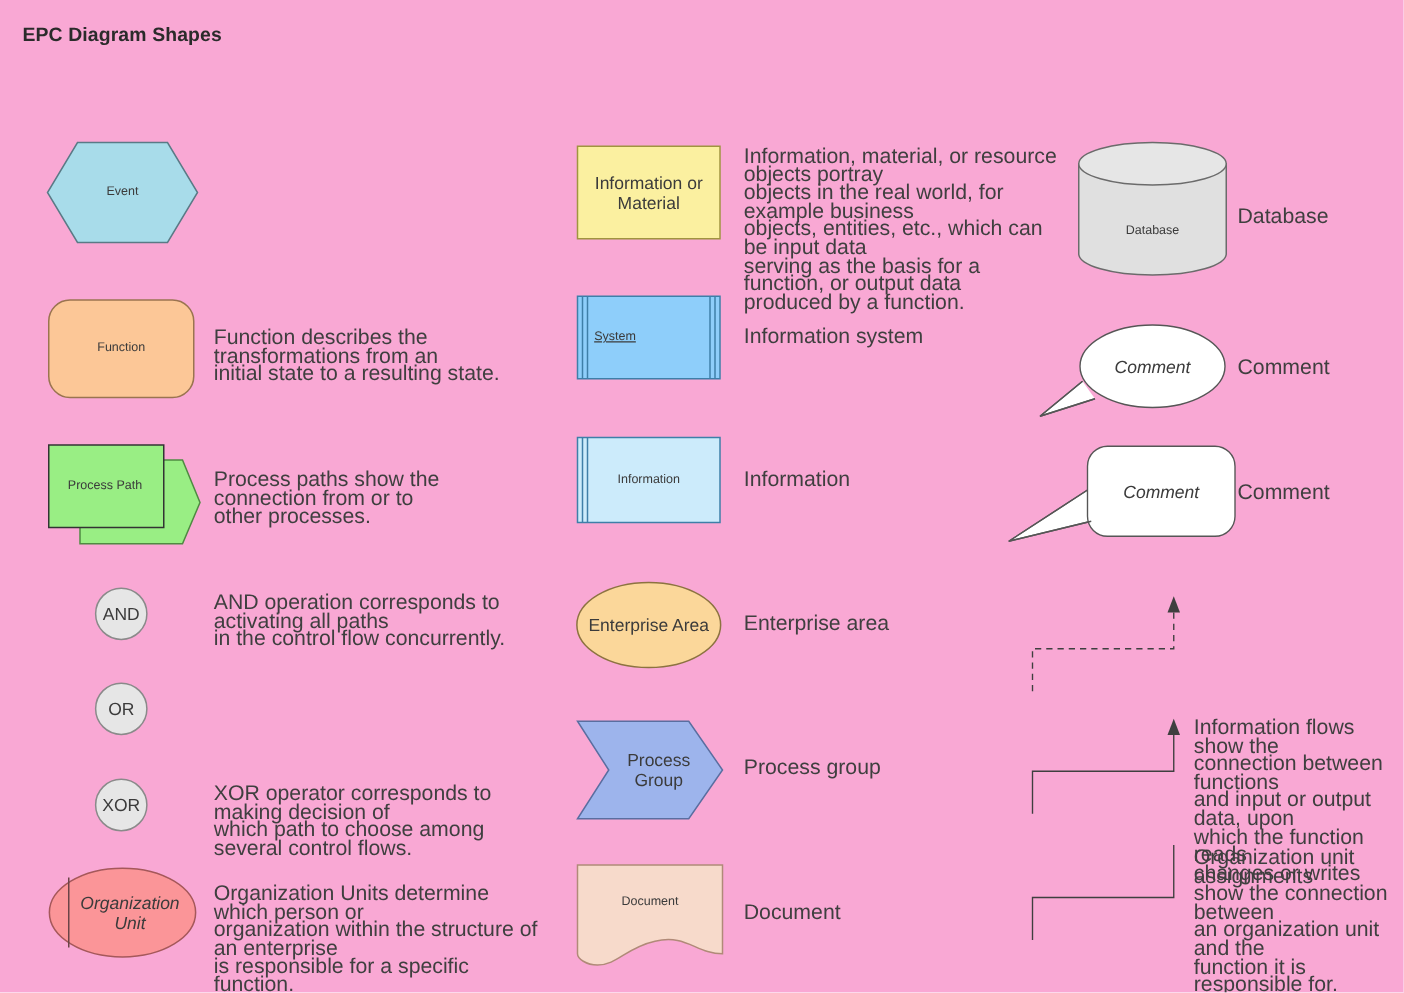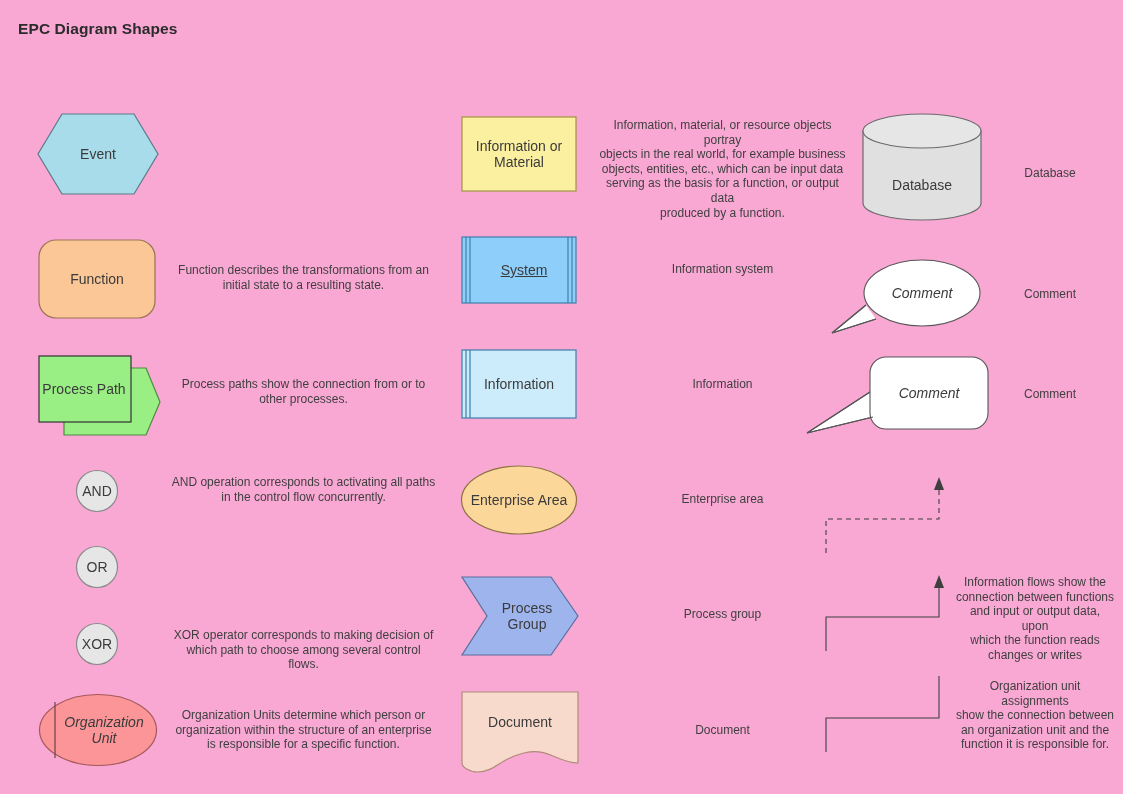"Information, material, or resource" .desc { font-size: 12px -> 17px; text-align: center -> none }
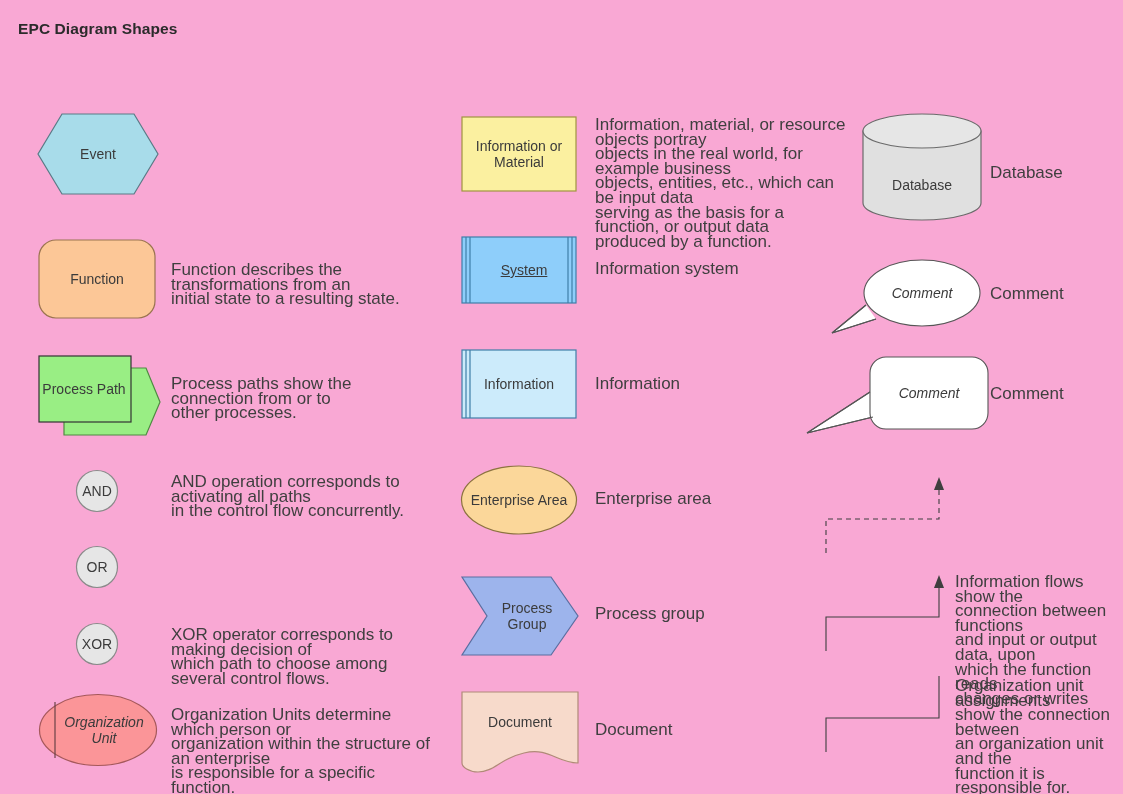"Event" .shape-label { font-size: 14px -> 10px }
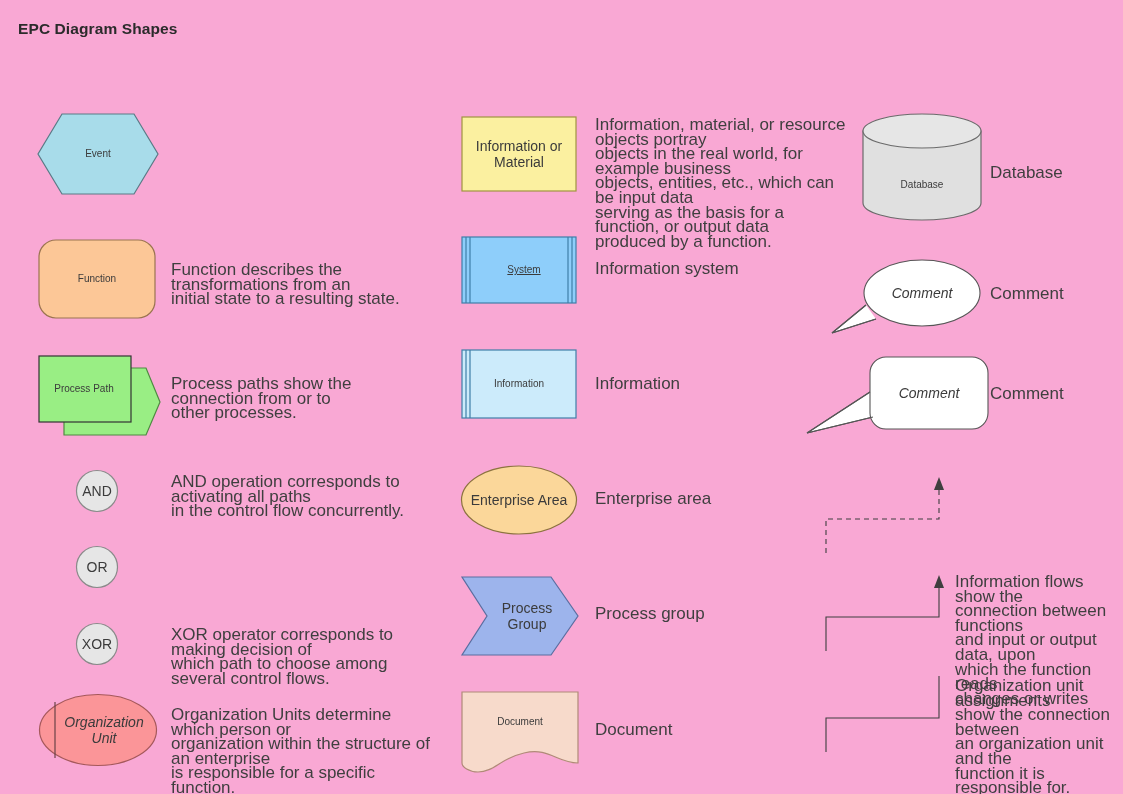"System" div.shape-label { left: 466px -> 434px }
